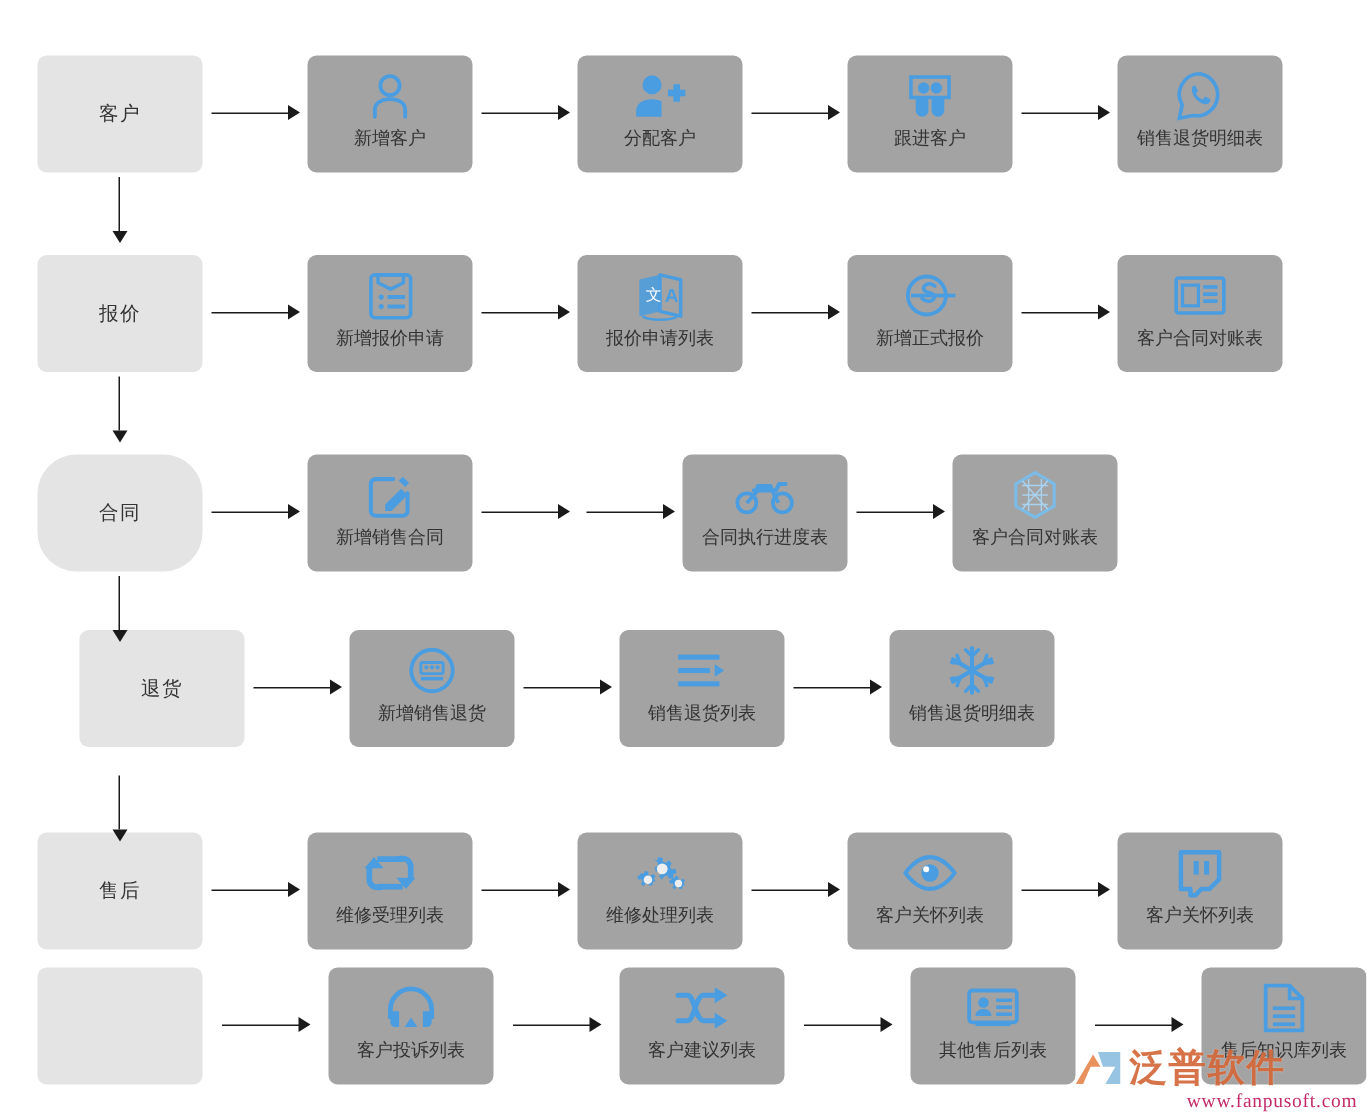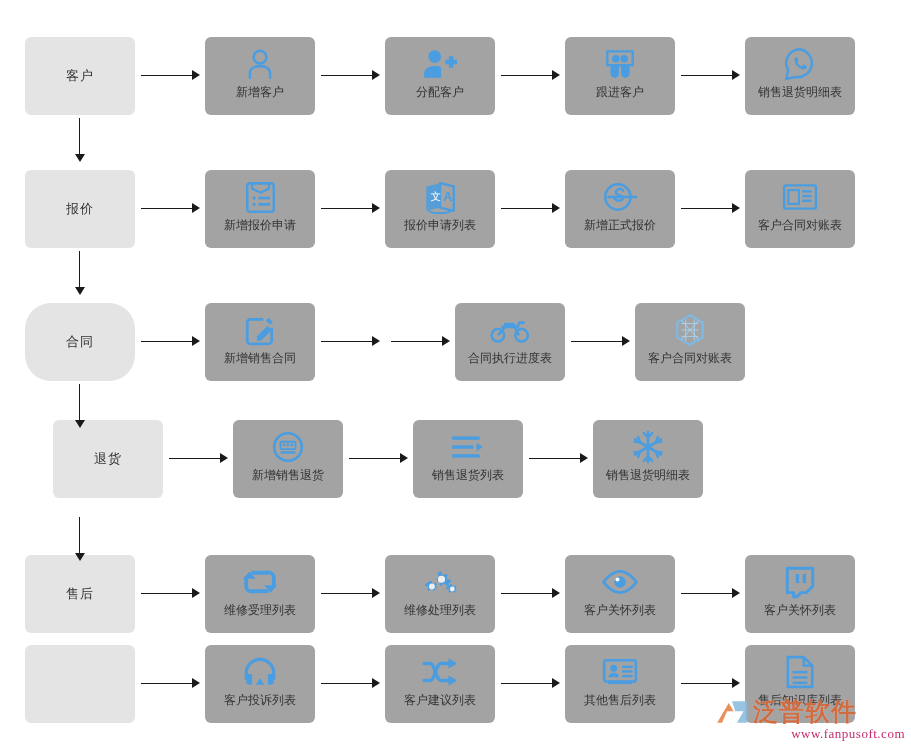"客户投诉列表" div.row { justify-content: none -> space-between }
